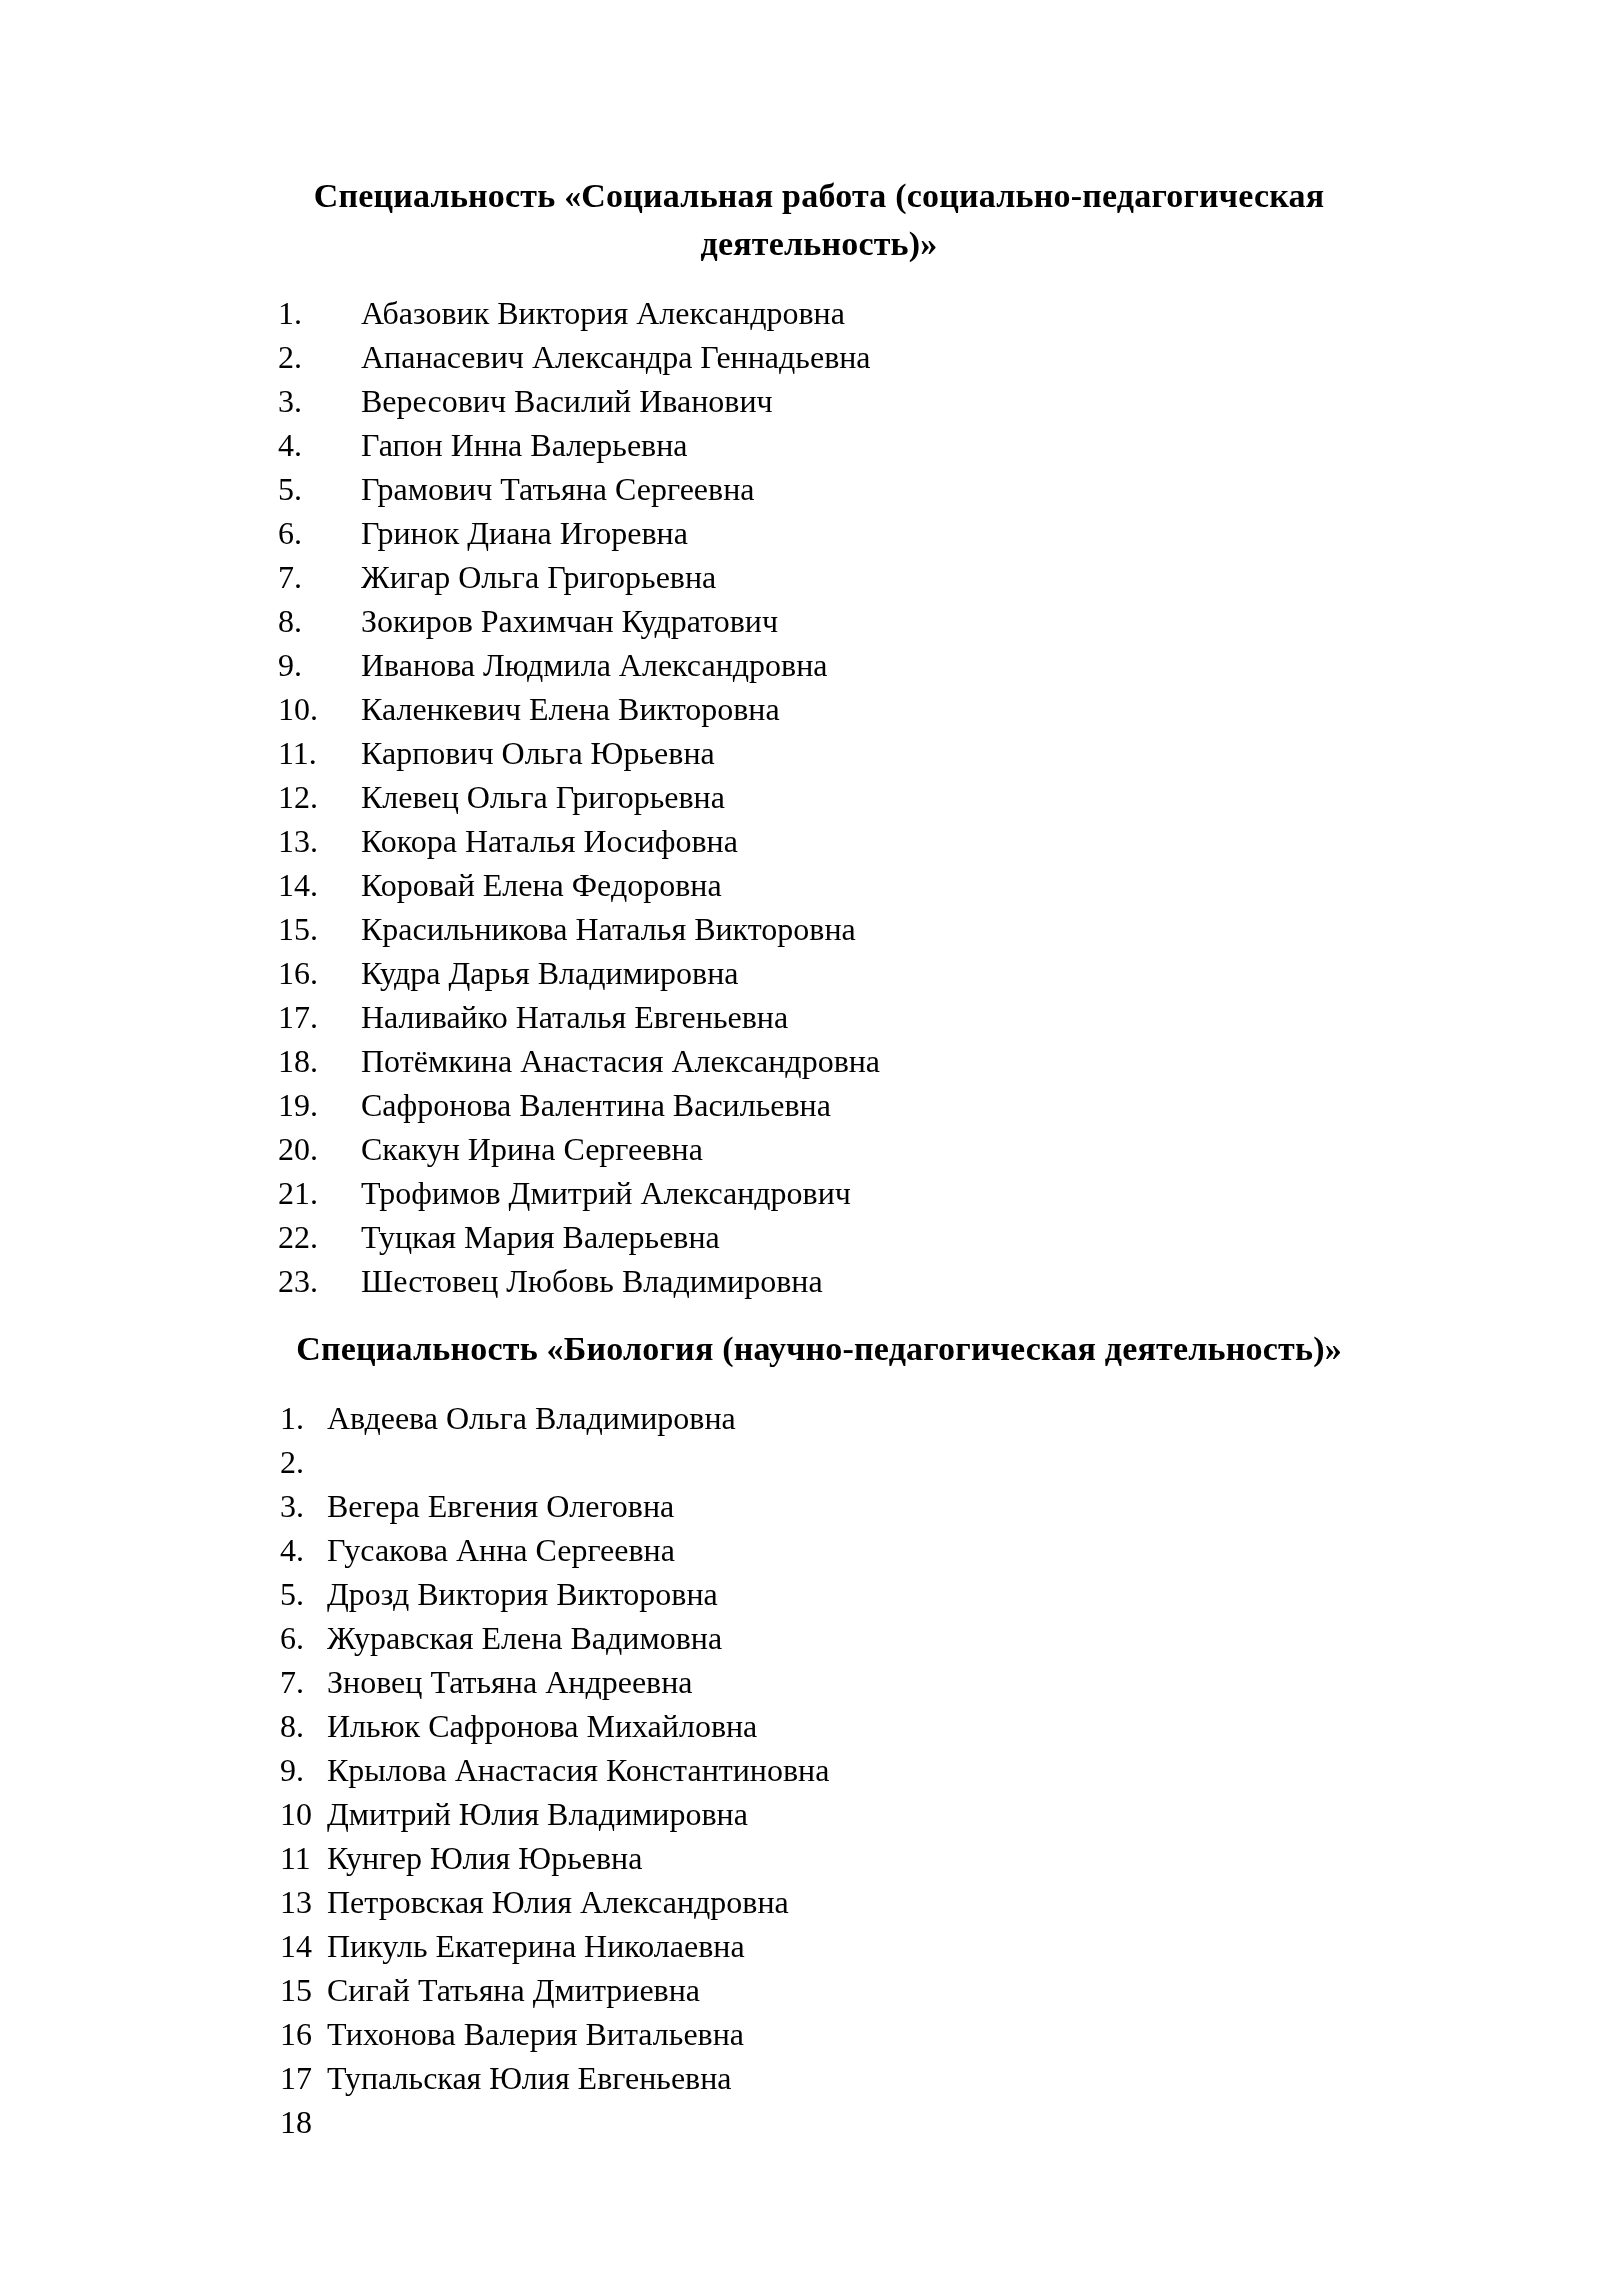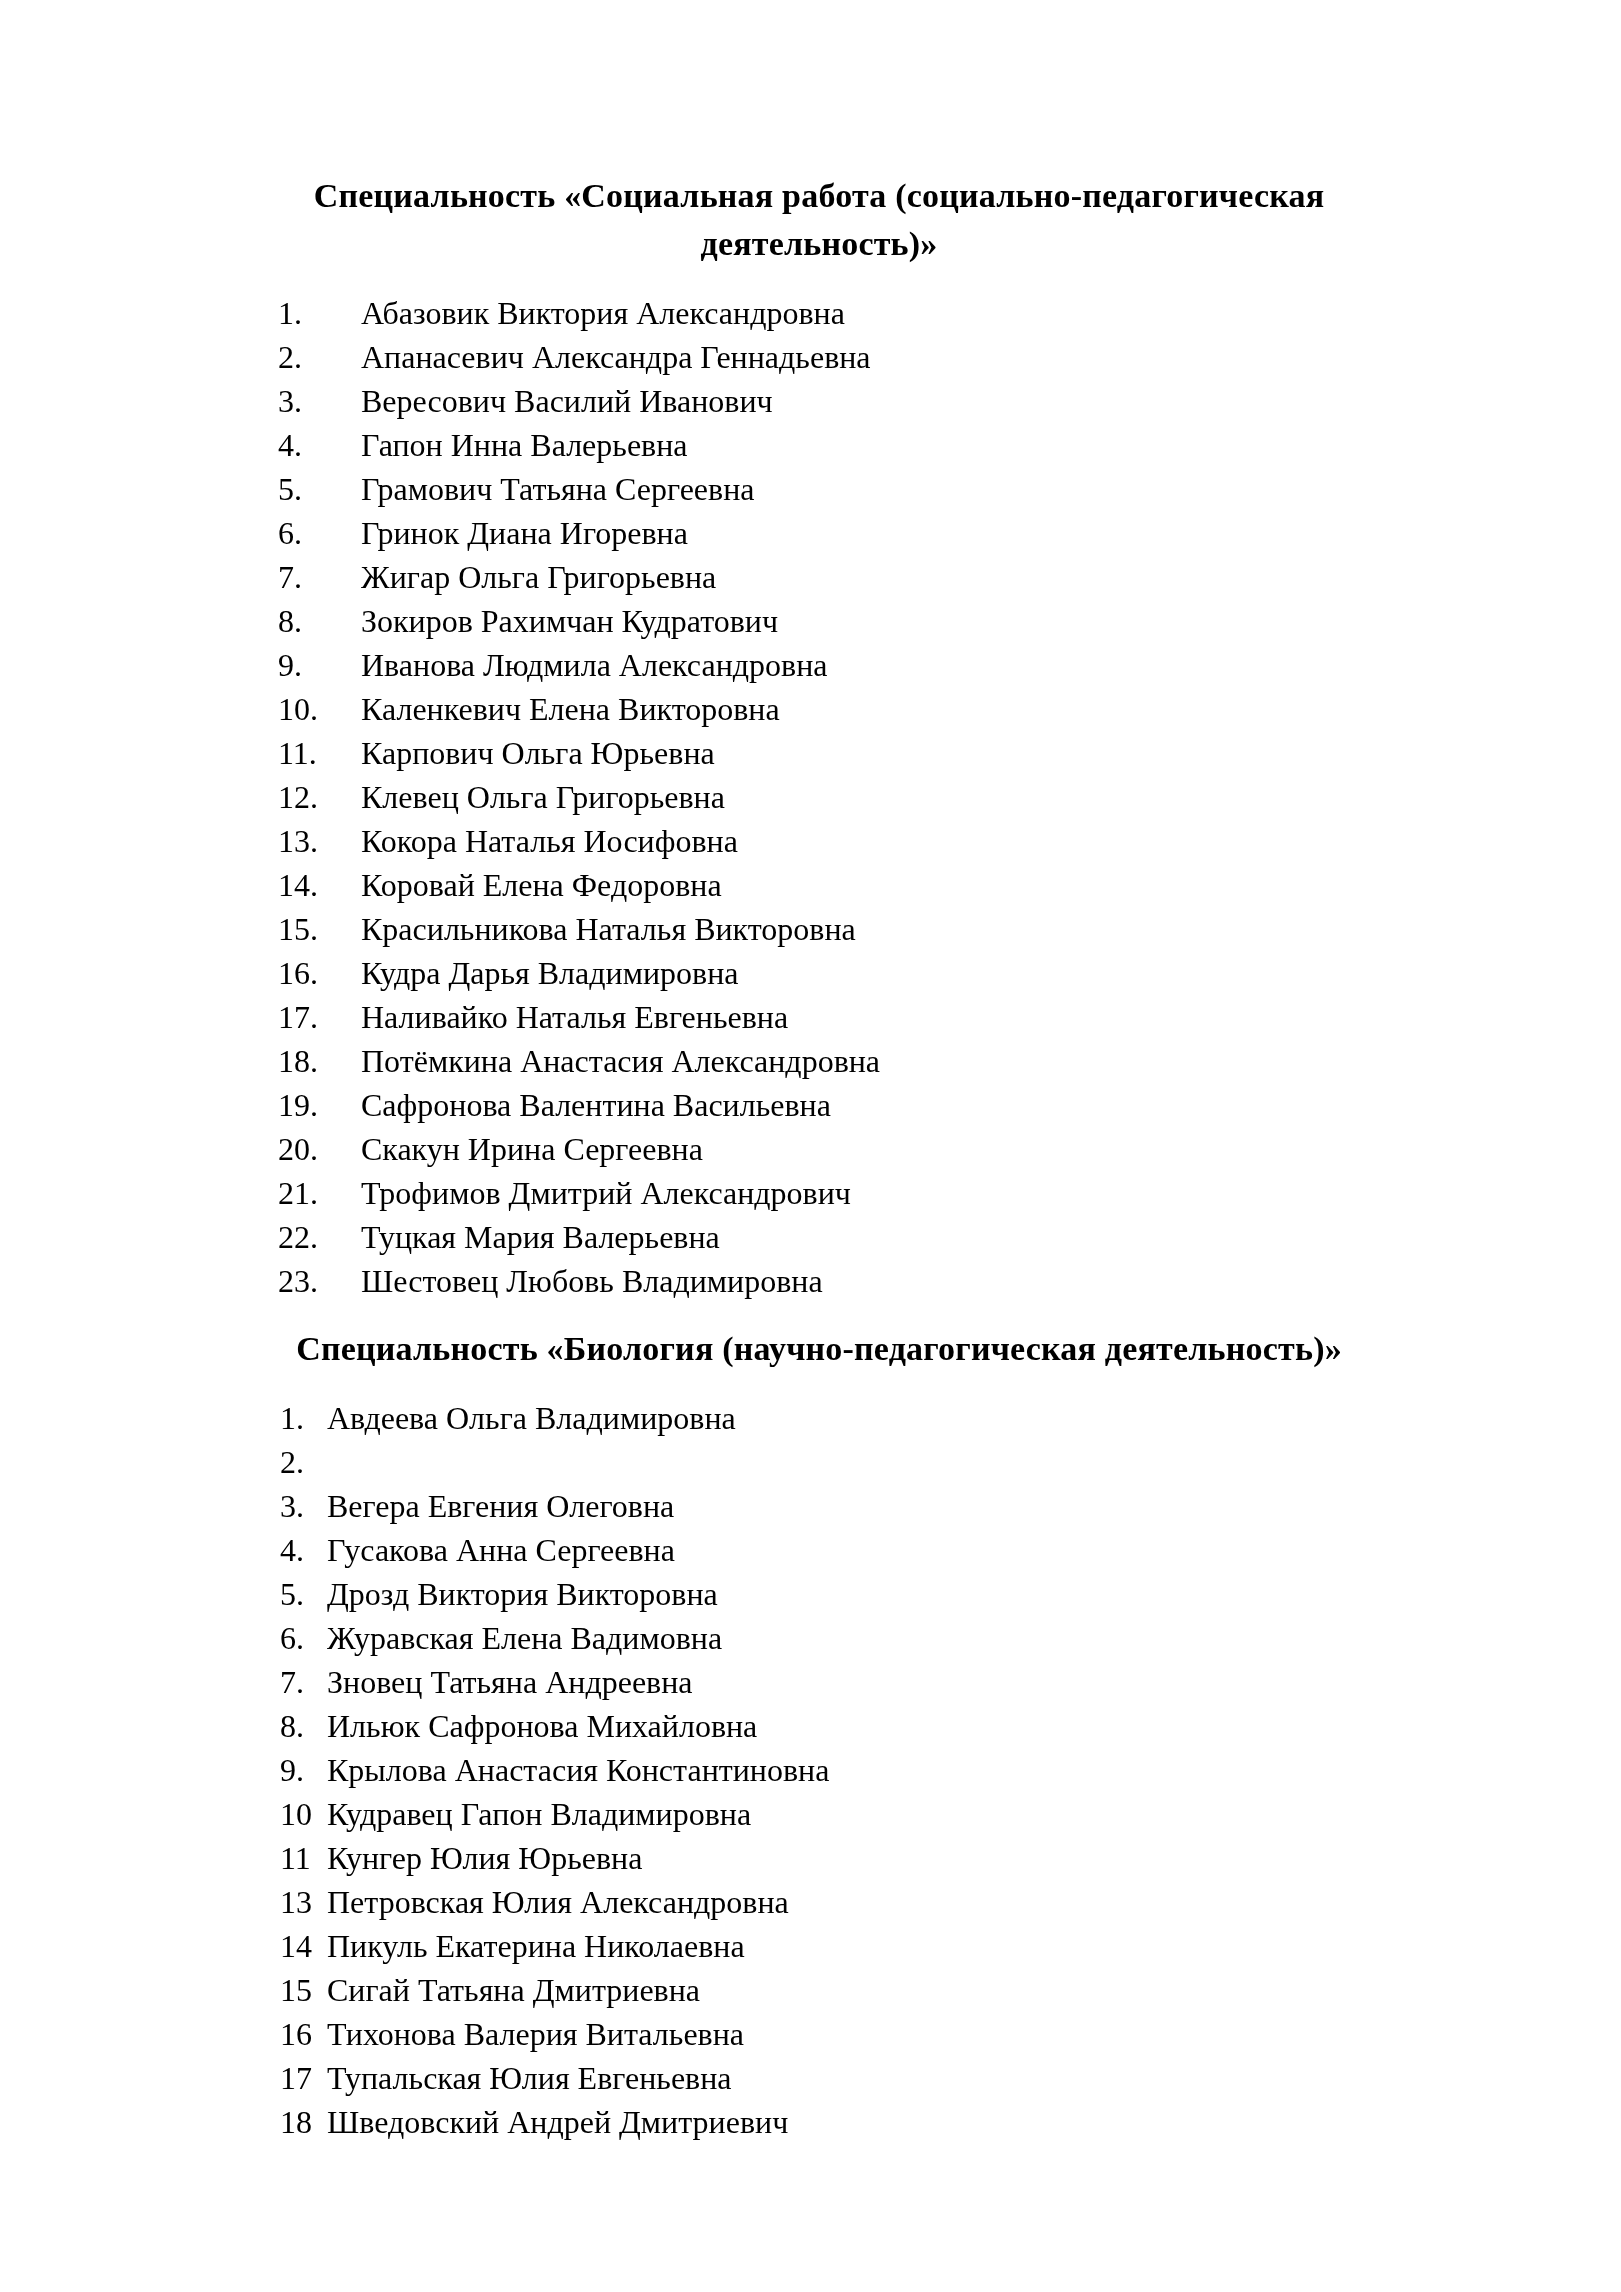"Кудравец Гапон Владимировна" span.name { text: Кудравец Гапон -> Дмитрий Юлия }
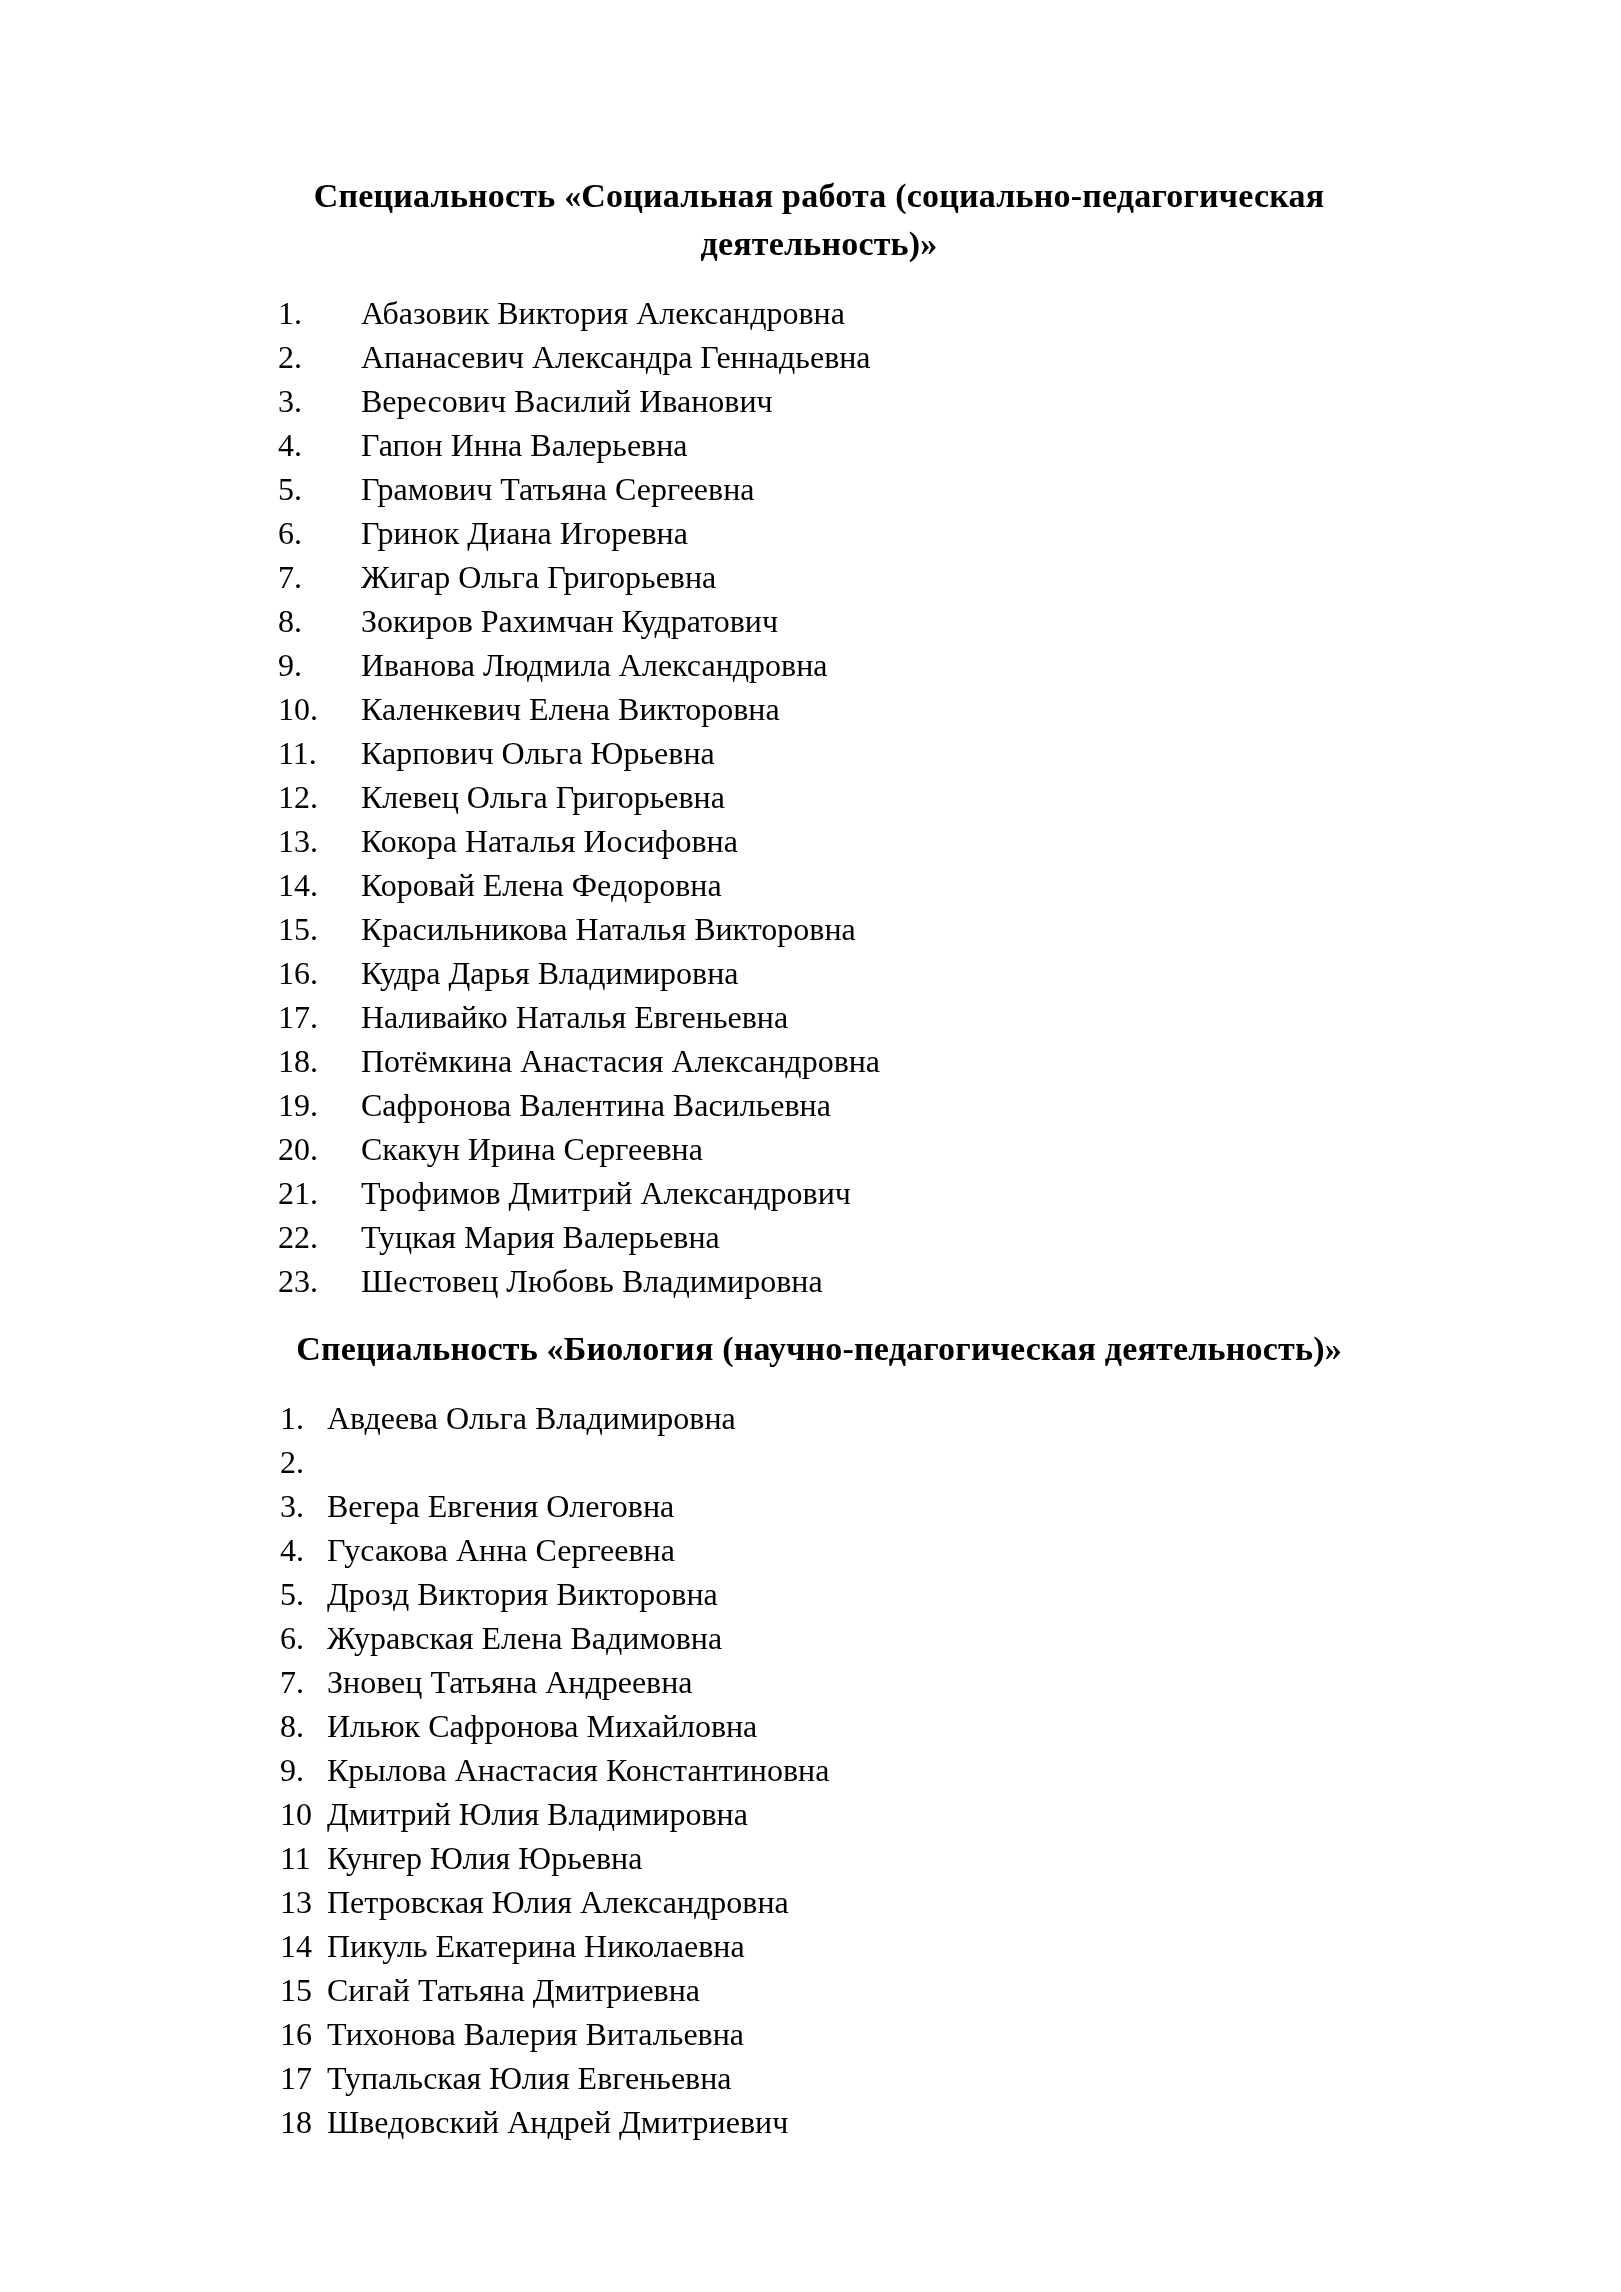"Шведовский Андрей Дмитриевич" span.name { html: <span>Шведовский Андрей Дмитриевич</span> -> none }
